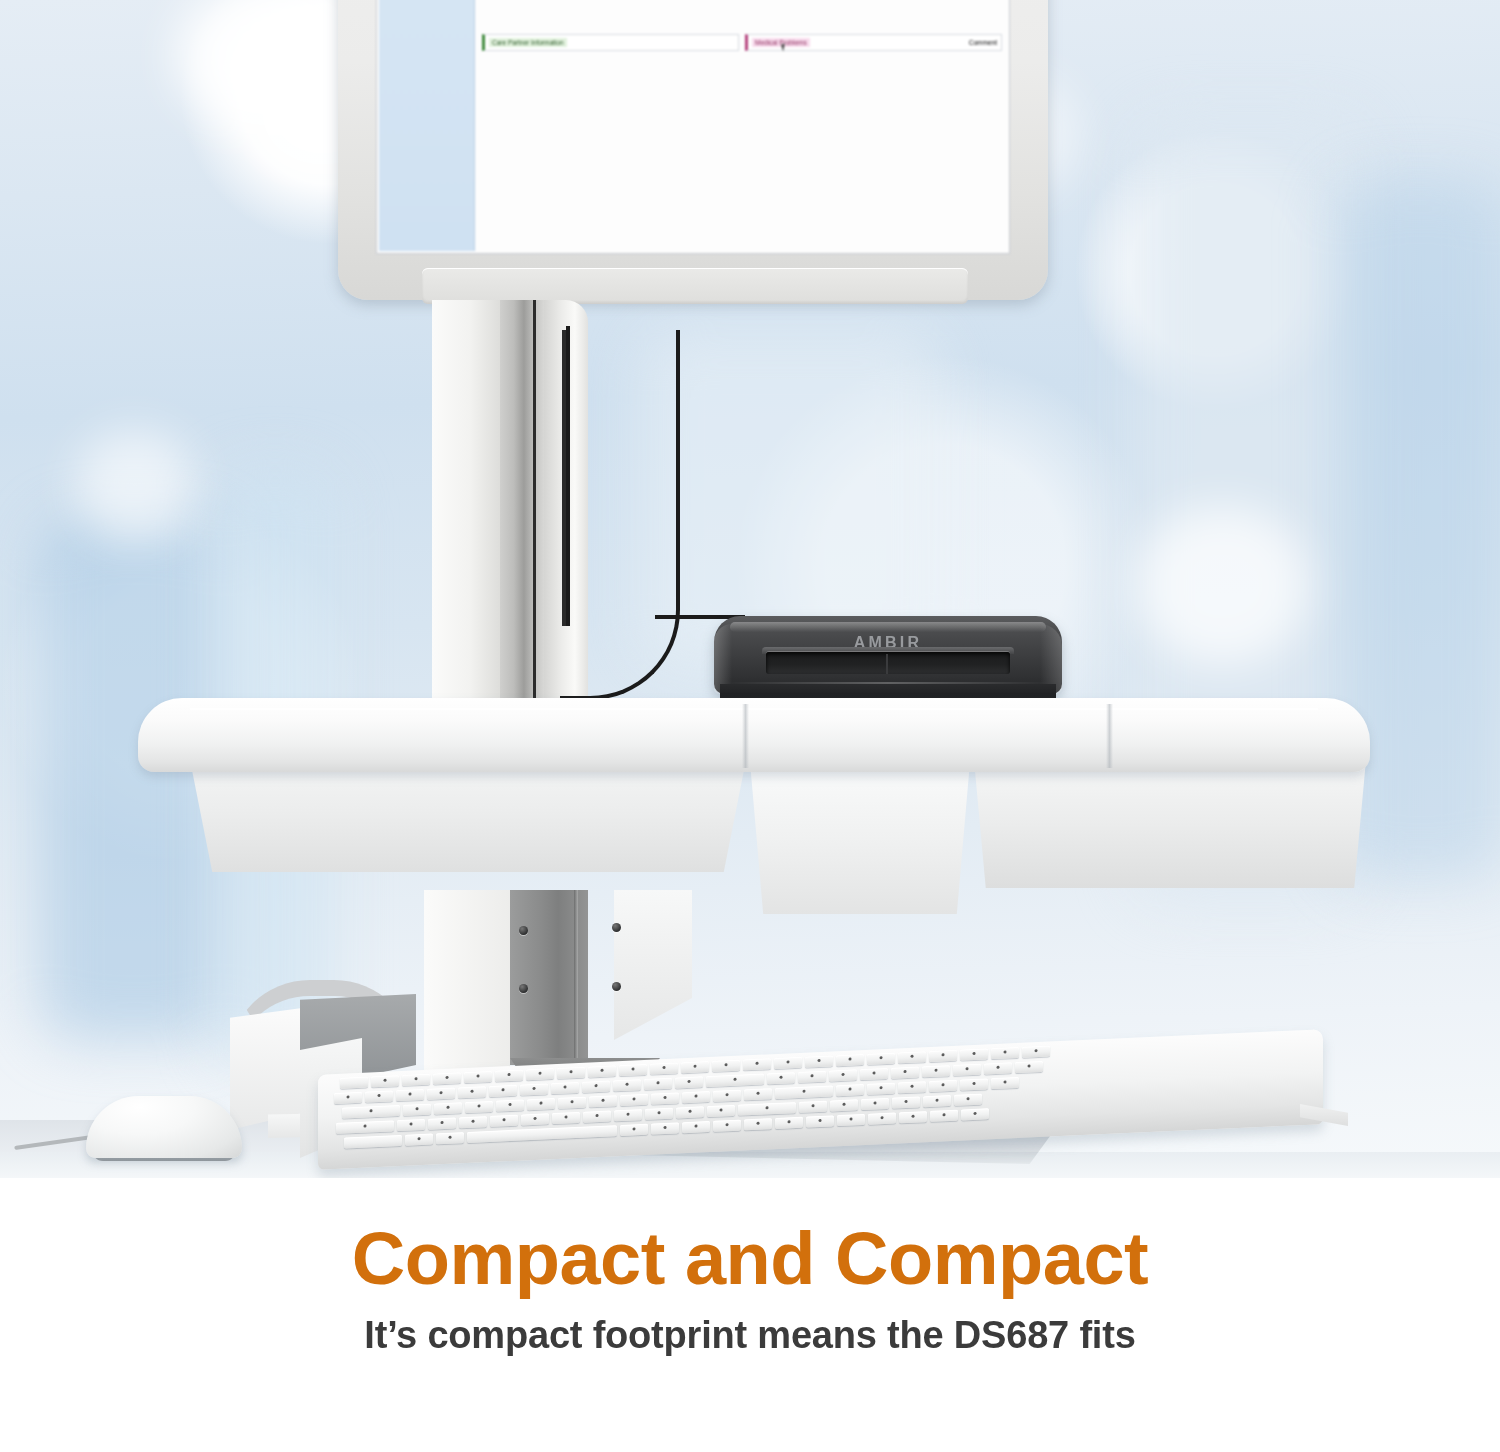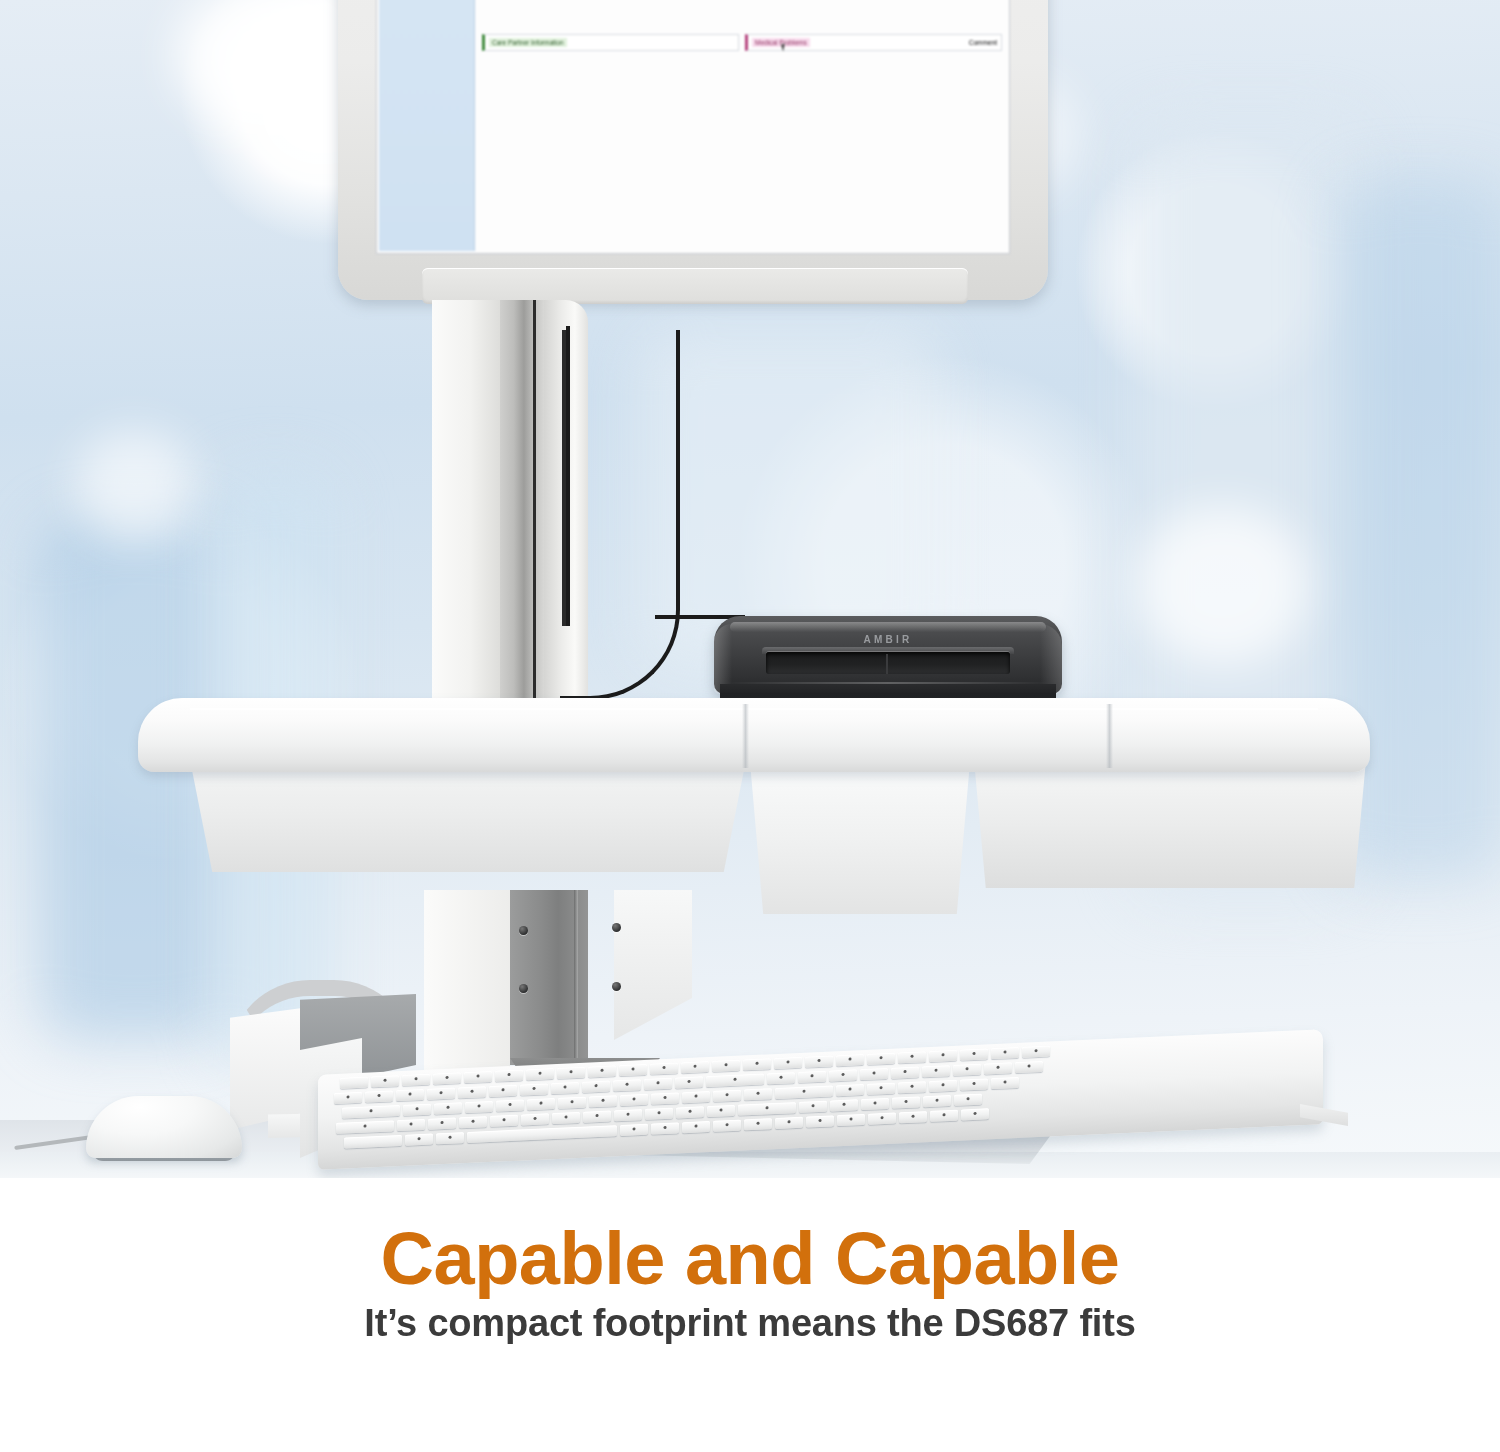"AMBIR" .sc-logo { font-size: 10px -> 16px }
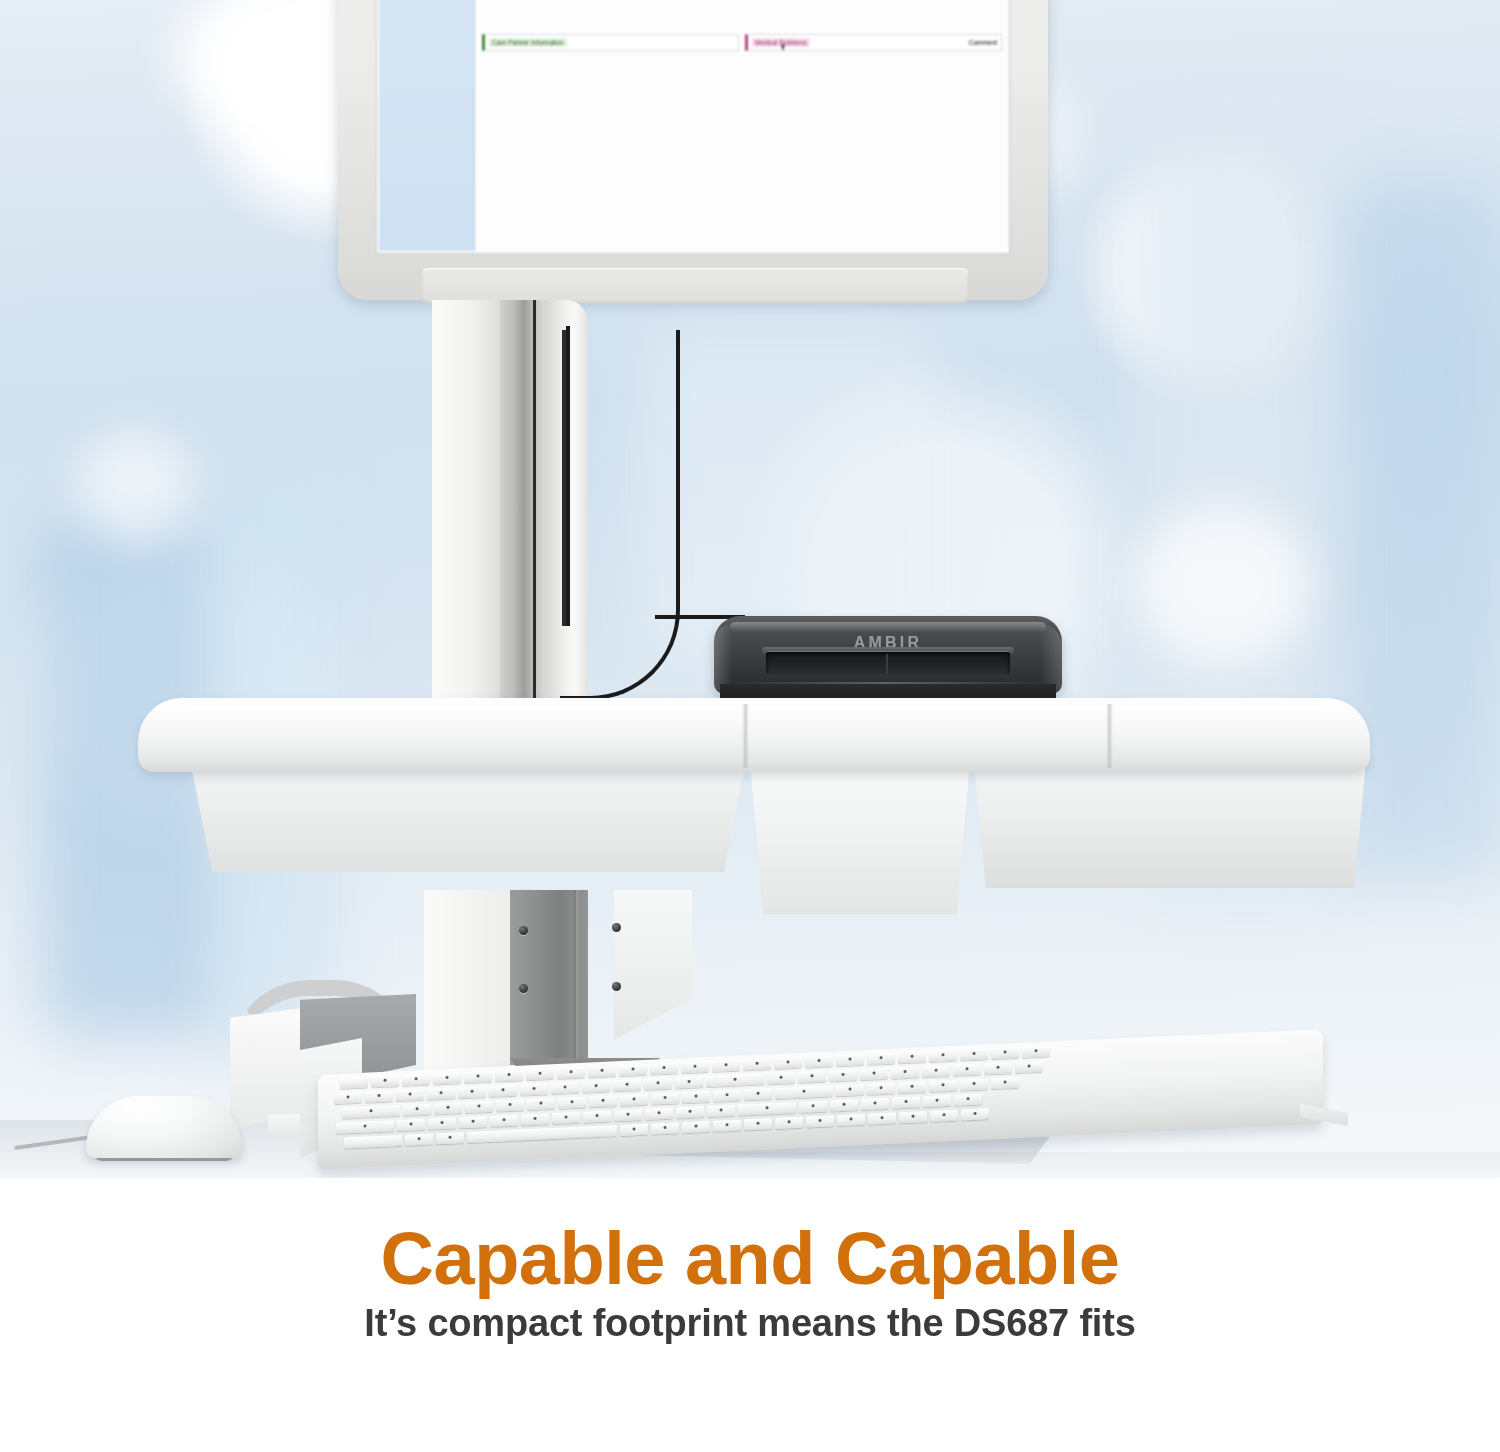"Capable and Capable" div { text: Capable and Capable -> Compact and Compact }
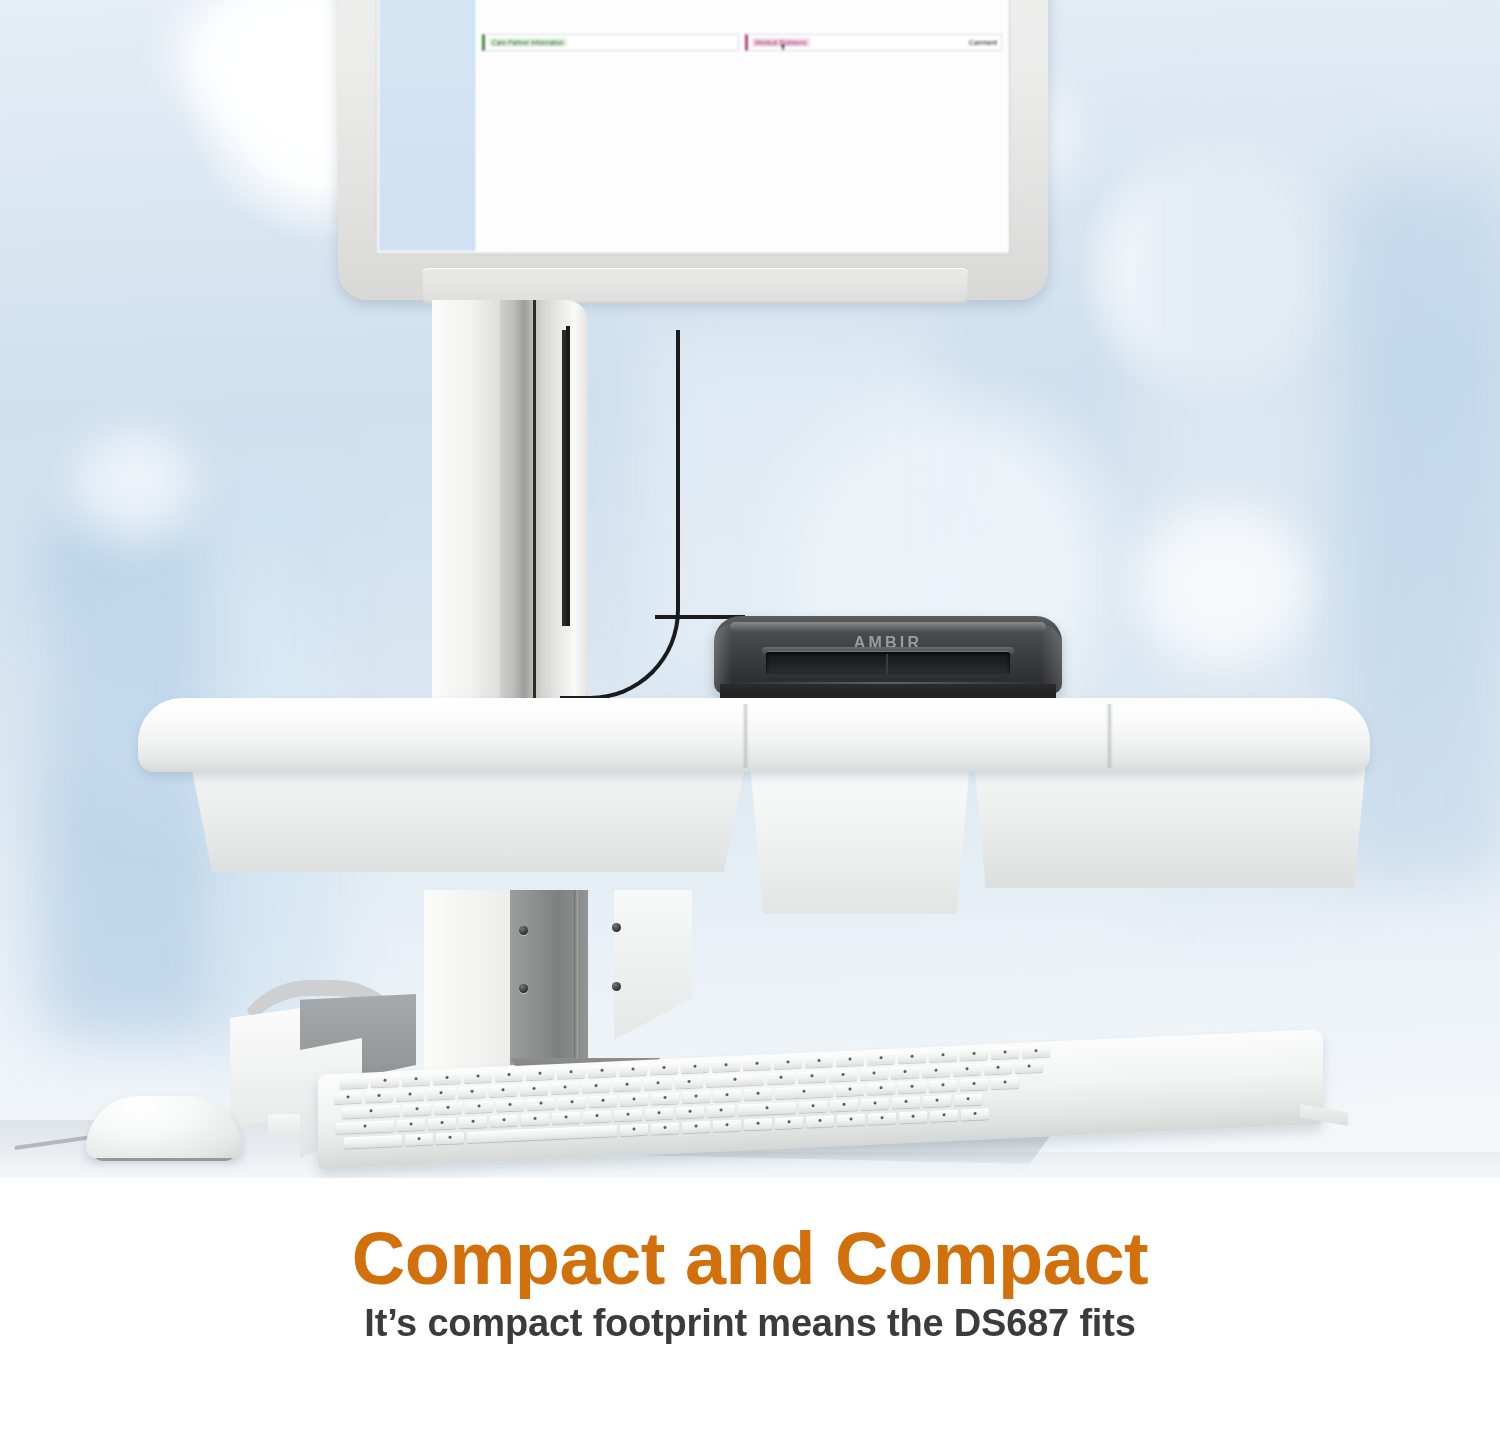"It’s compact footprint means the" #sub1 { margin-top: 2px -> 14px }
